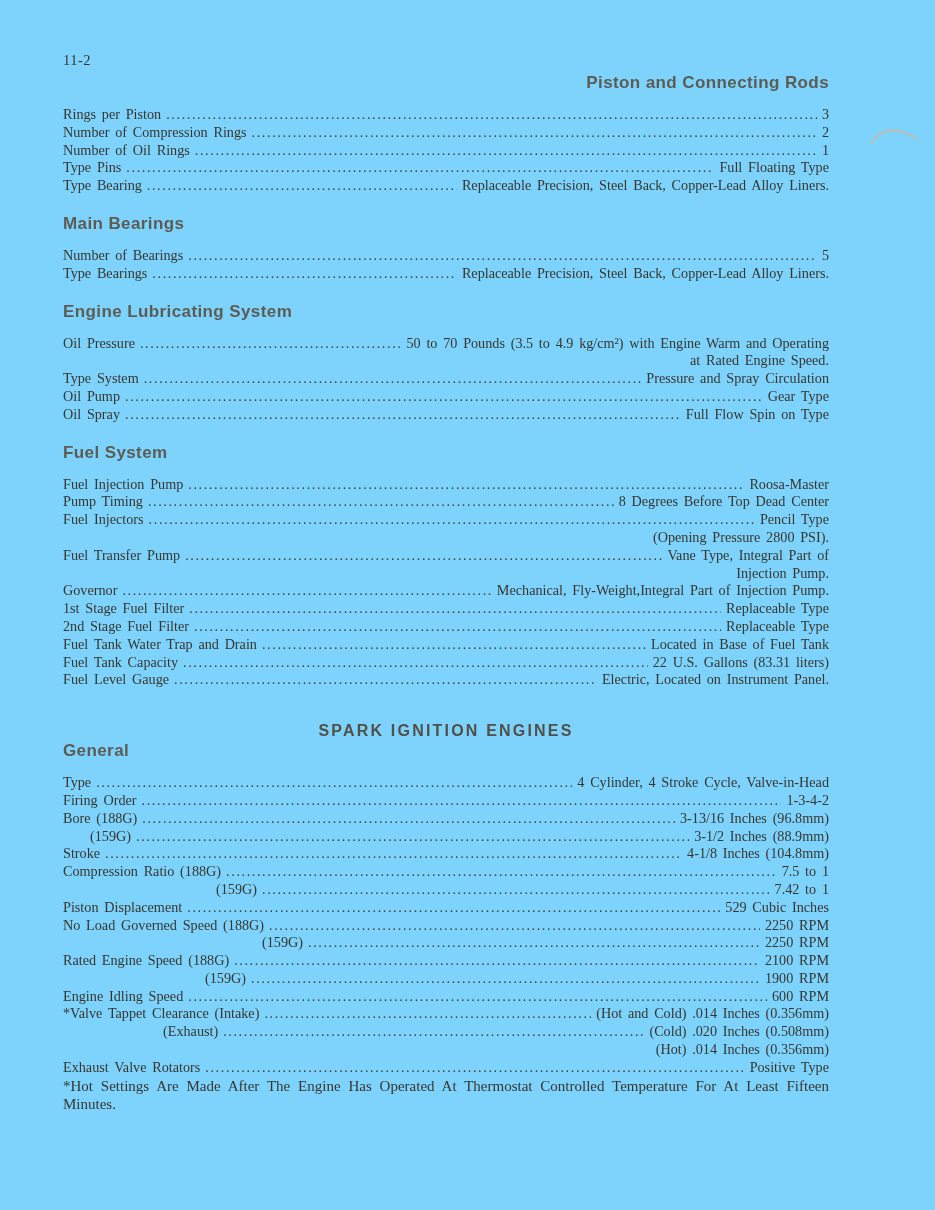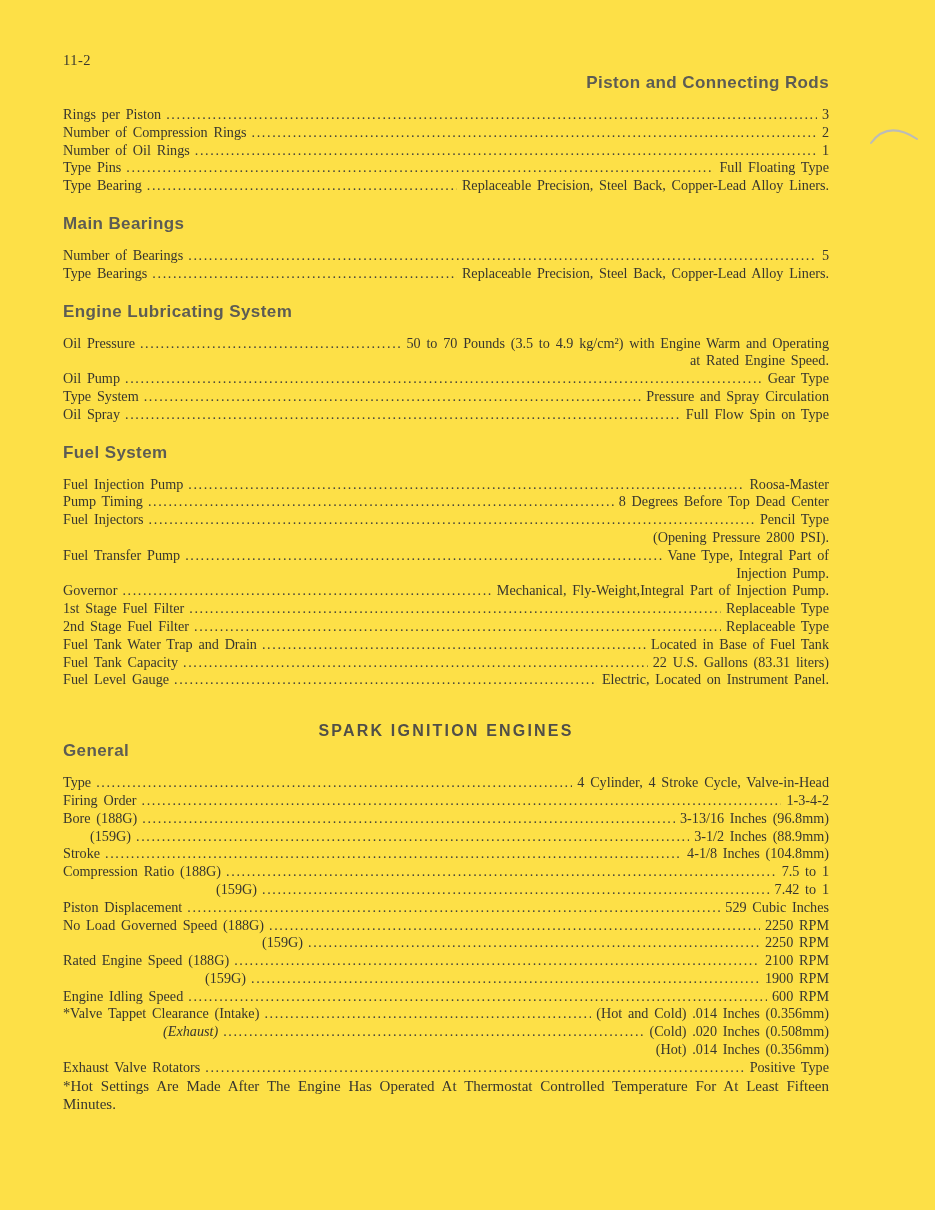"11-2" .page { background: #fde047 -> #7dd3fc }
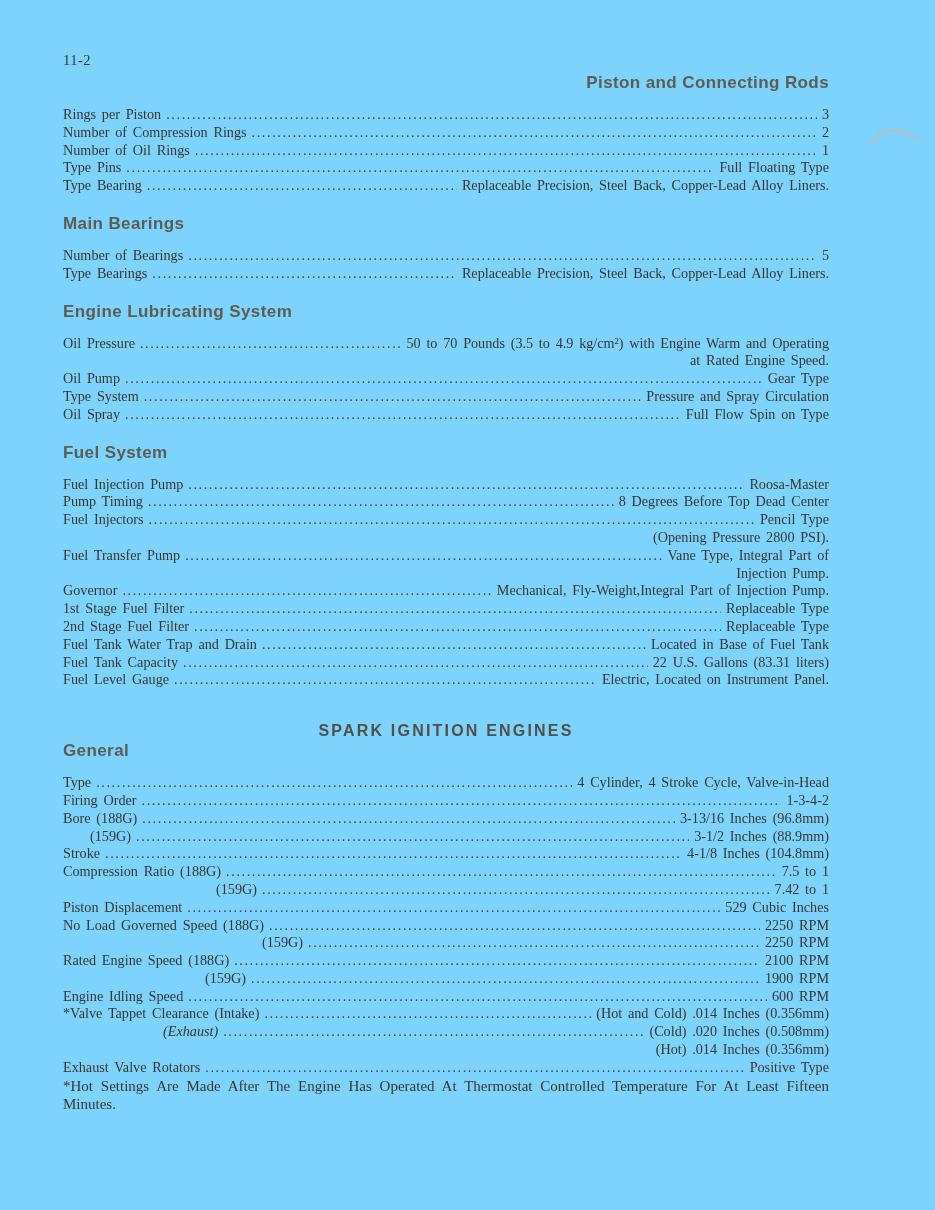"Oil Pump" div.spec-row { order: before "Type System" -> after "Type System" }
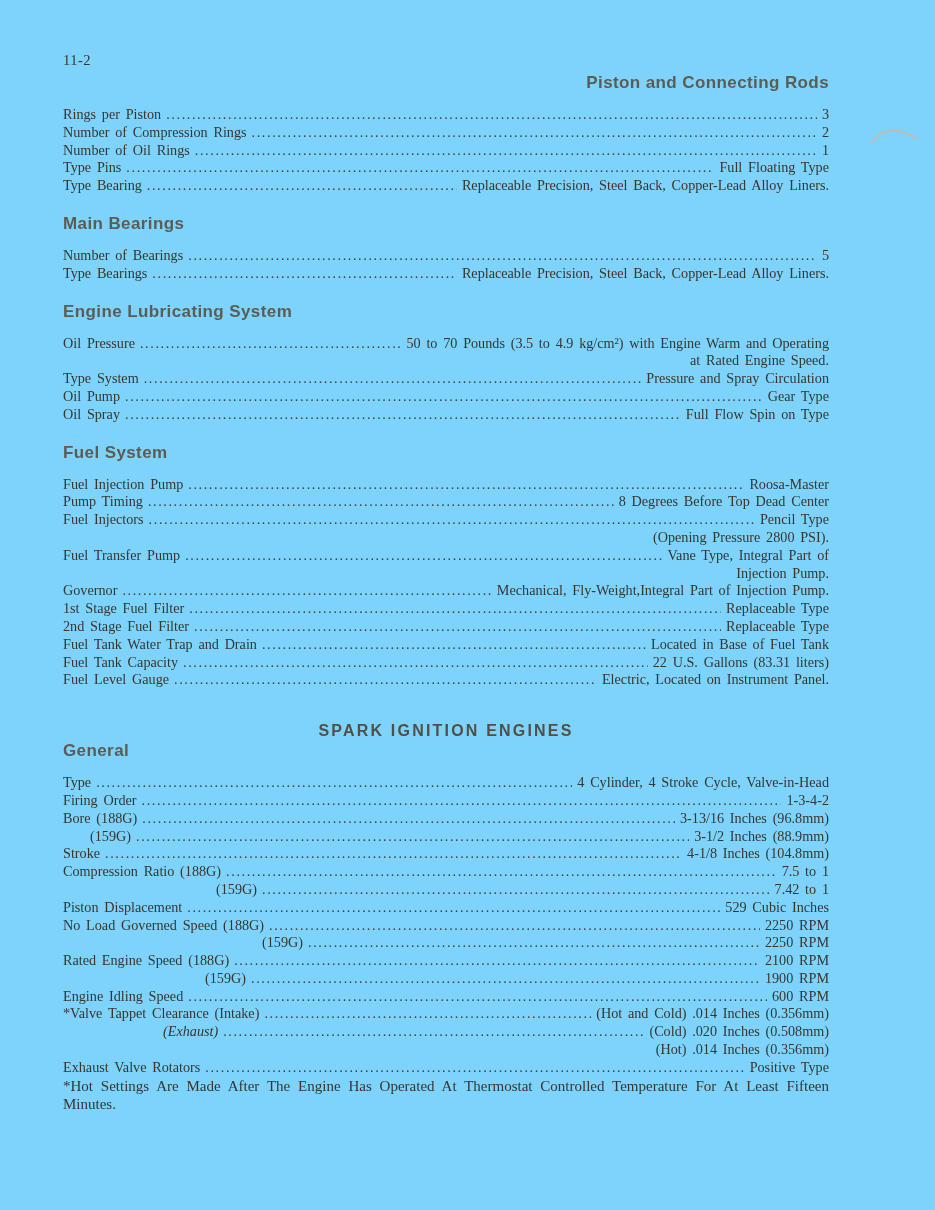"(Exhaust)" span.label { font-style: italic -> none }
